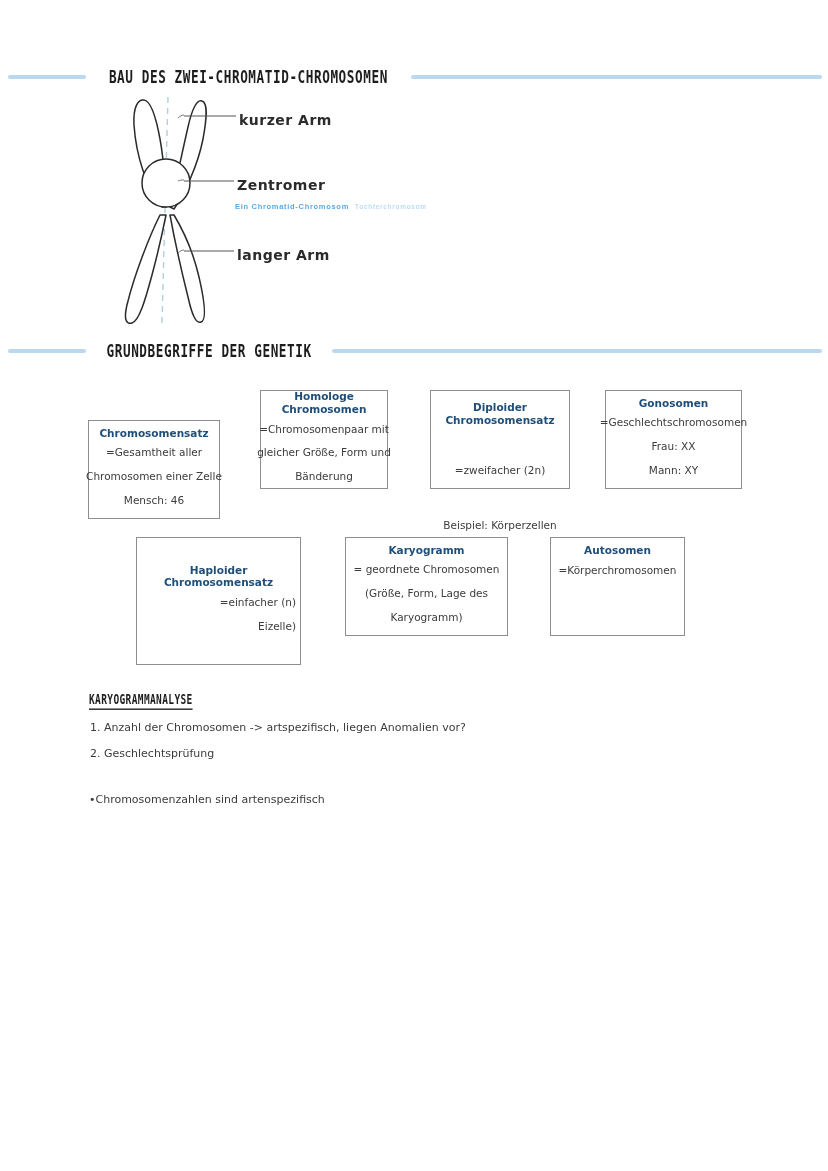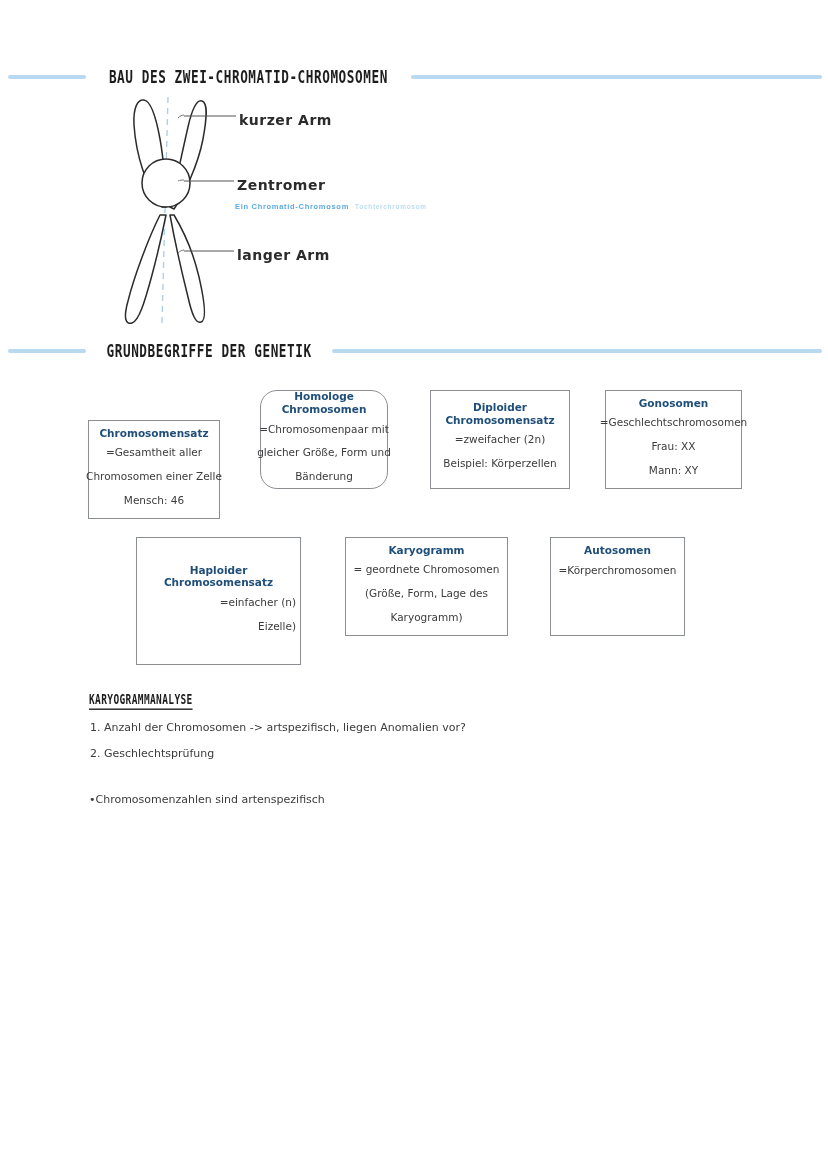"Homologe Chromosomen" div.box { border-radius: 17px -> none }
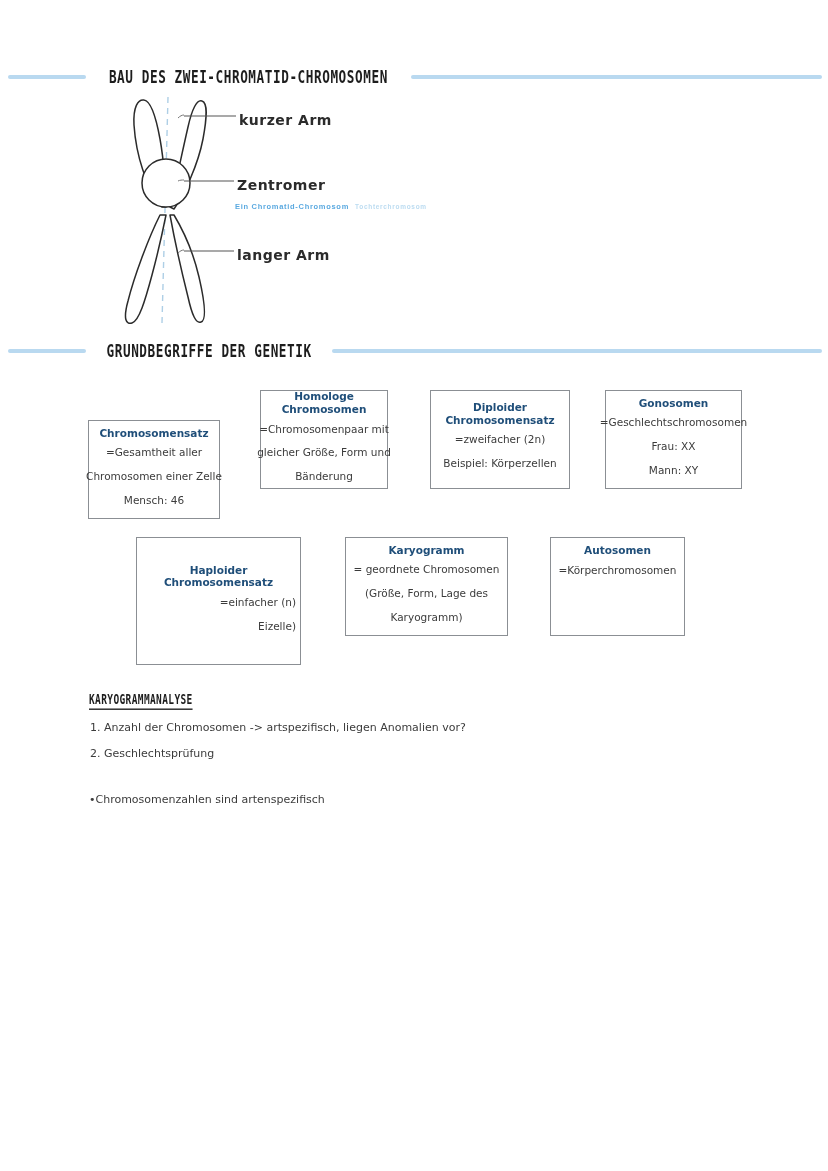"Diploider Chromosomensatz" div.box { gap: none -> 31px }
